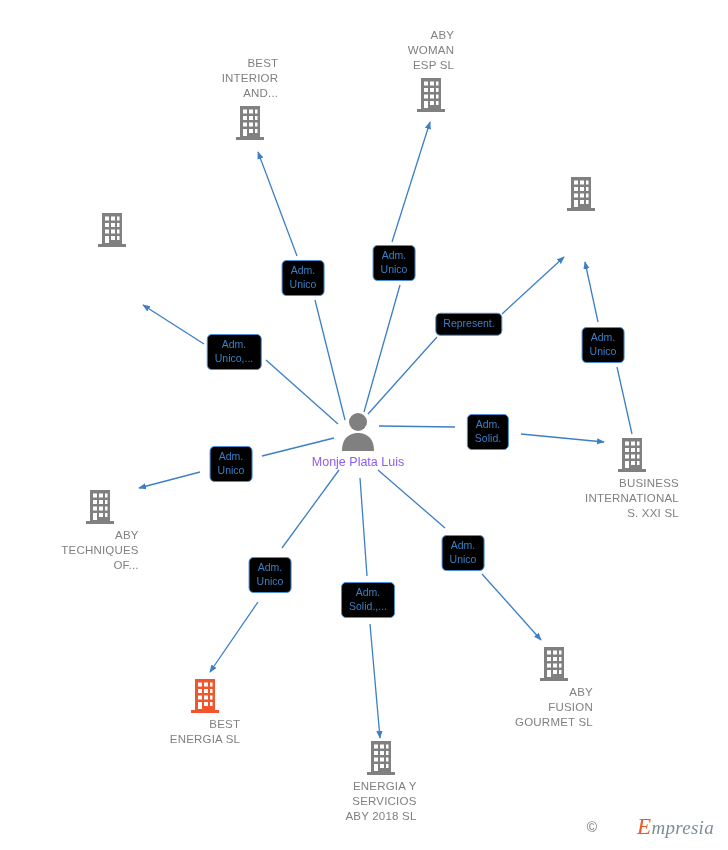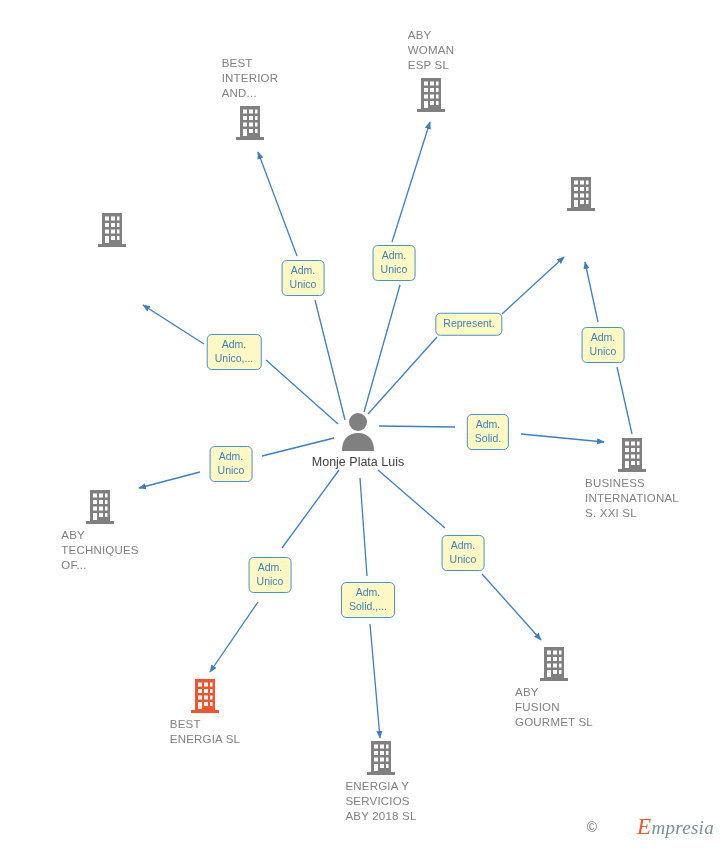"ABY" .node-label { text-align: left -> right }
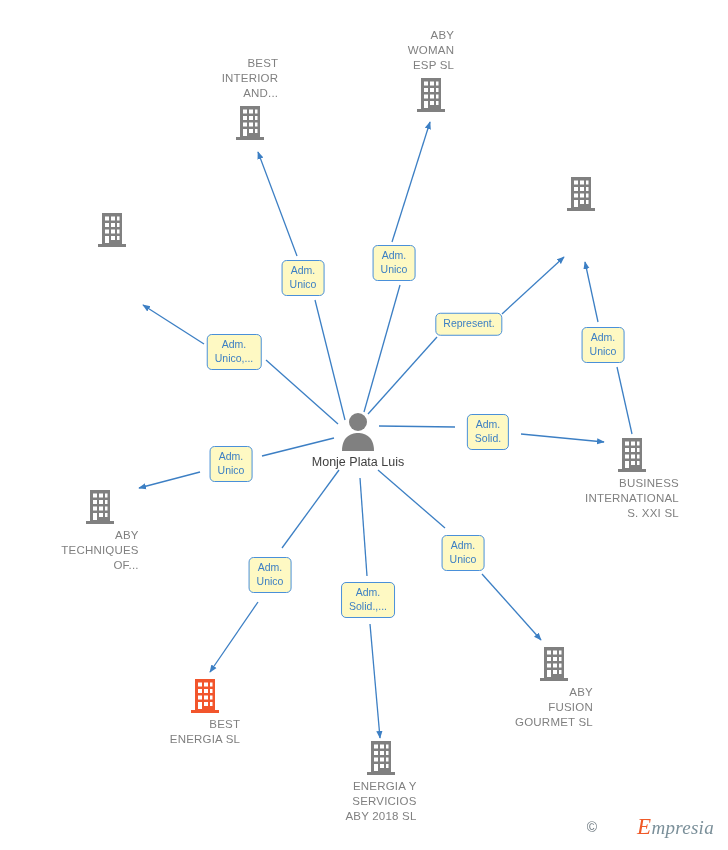"Adm." .edge-label { background: #fef9c3 -> #000000 }
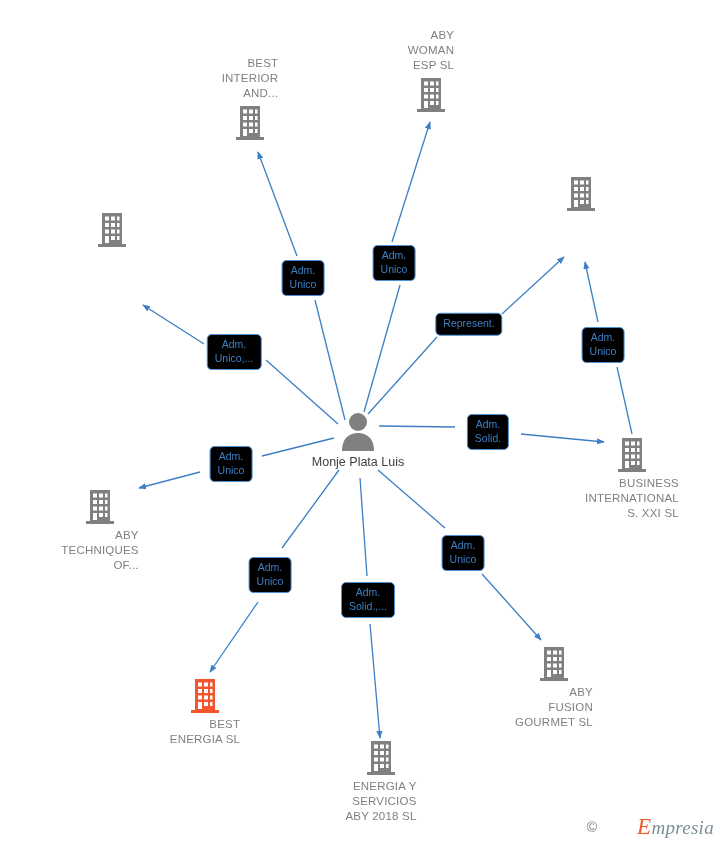"Monje Plata Luis" .person-label { color: #404040 -> #8b5cf6 }
